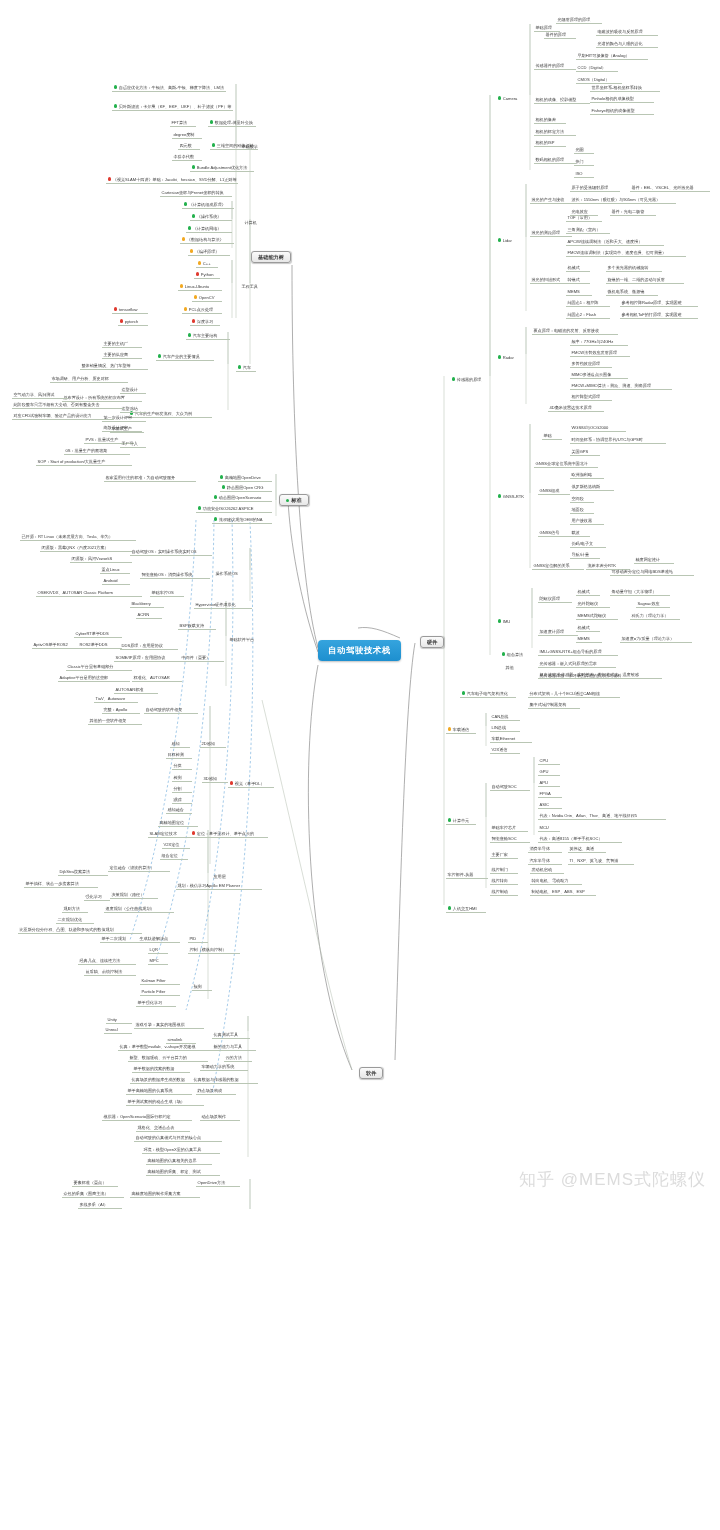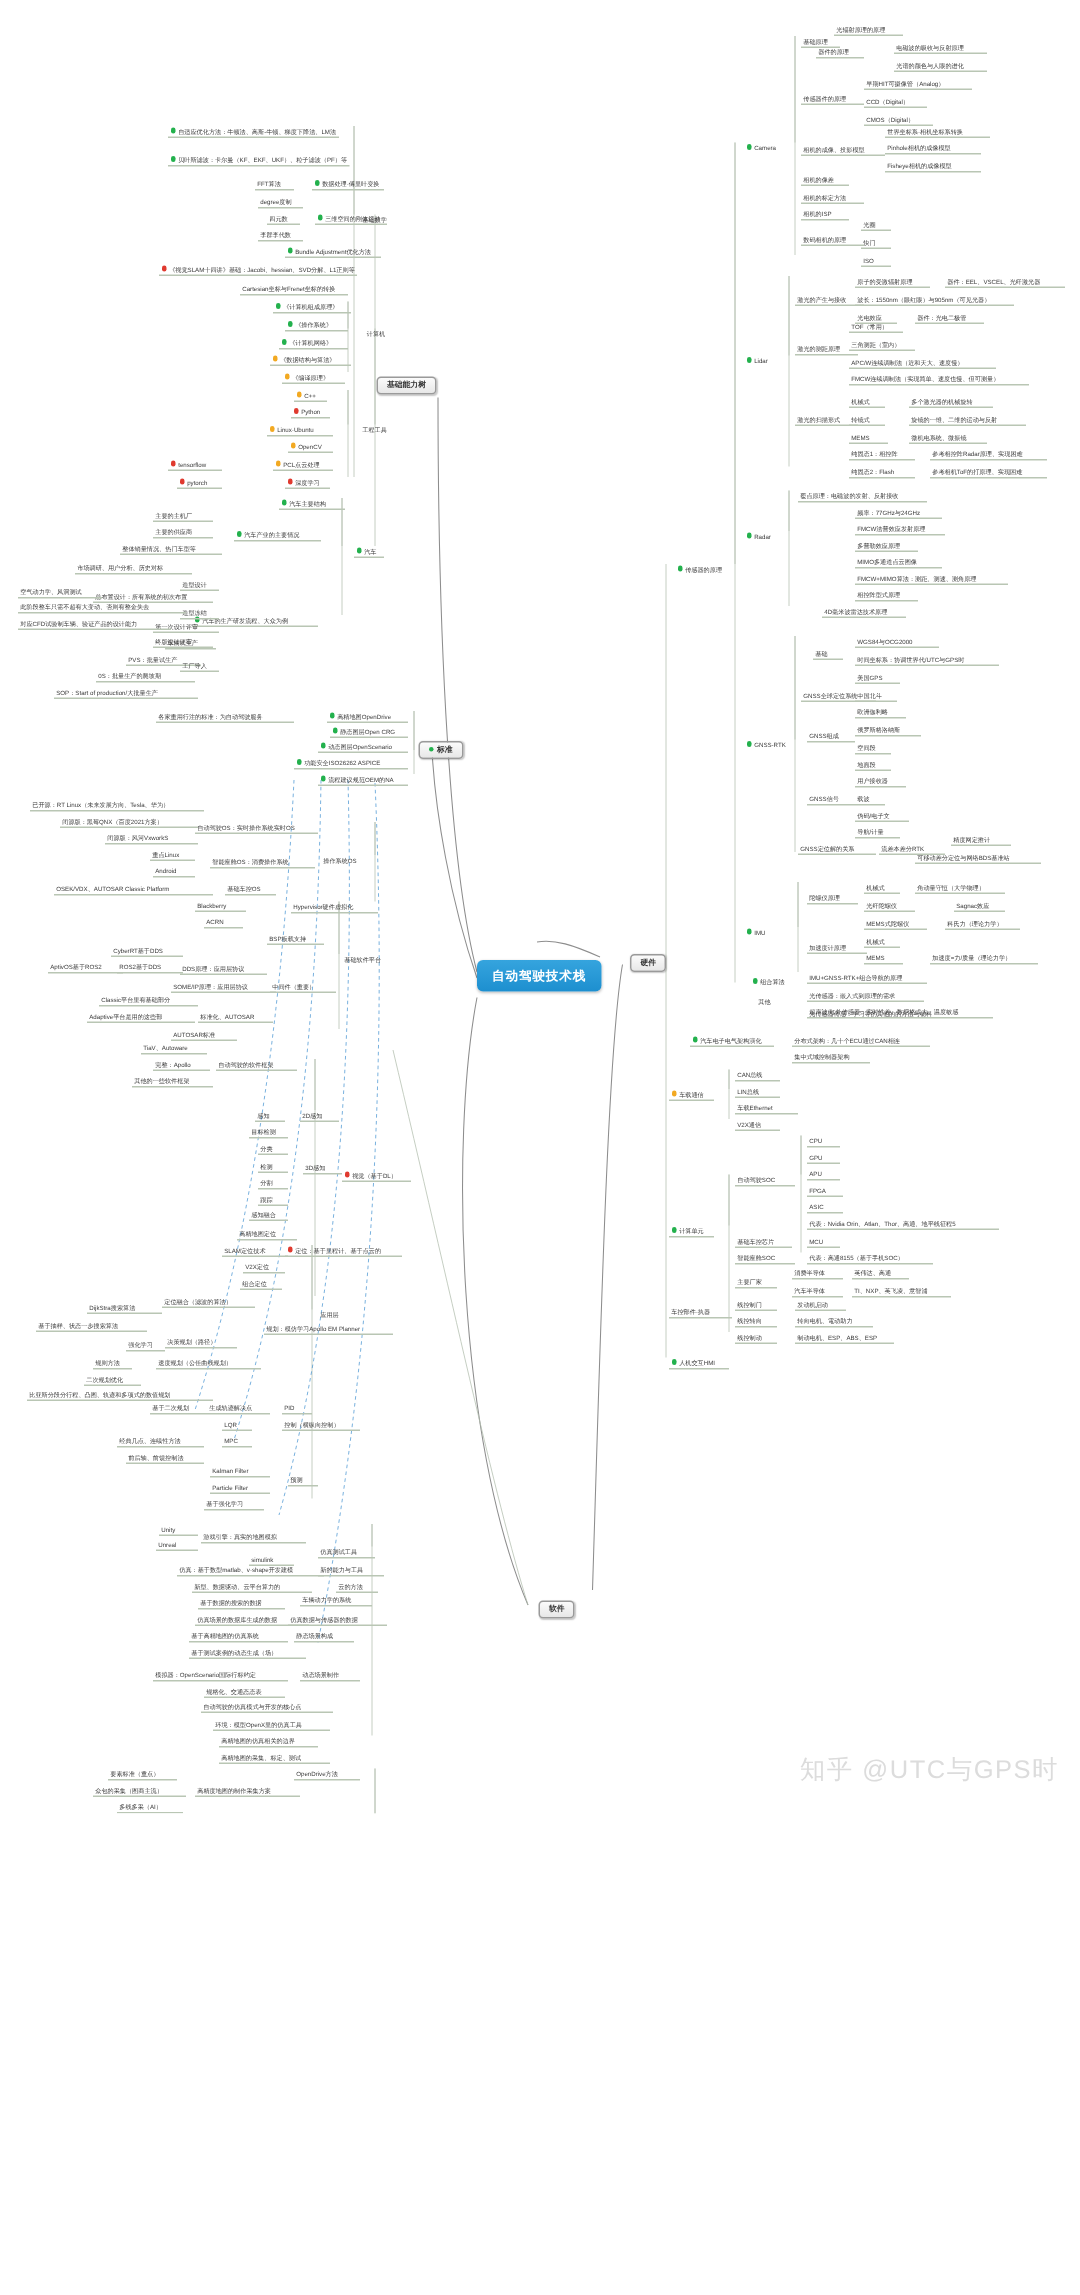"知乎 @UTC与GPS时" div.watermark { text: @UTC与GPS时 -> @MEMS式陀螺仪 }
